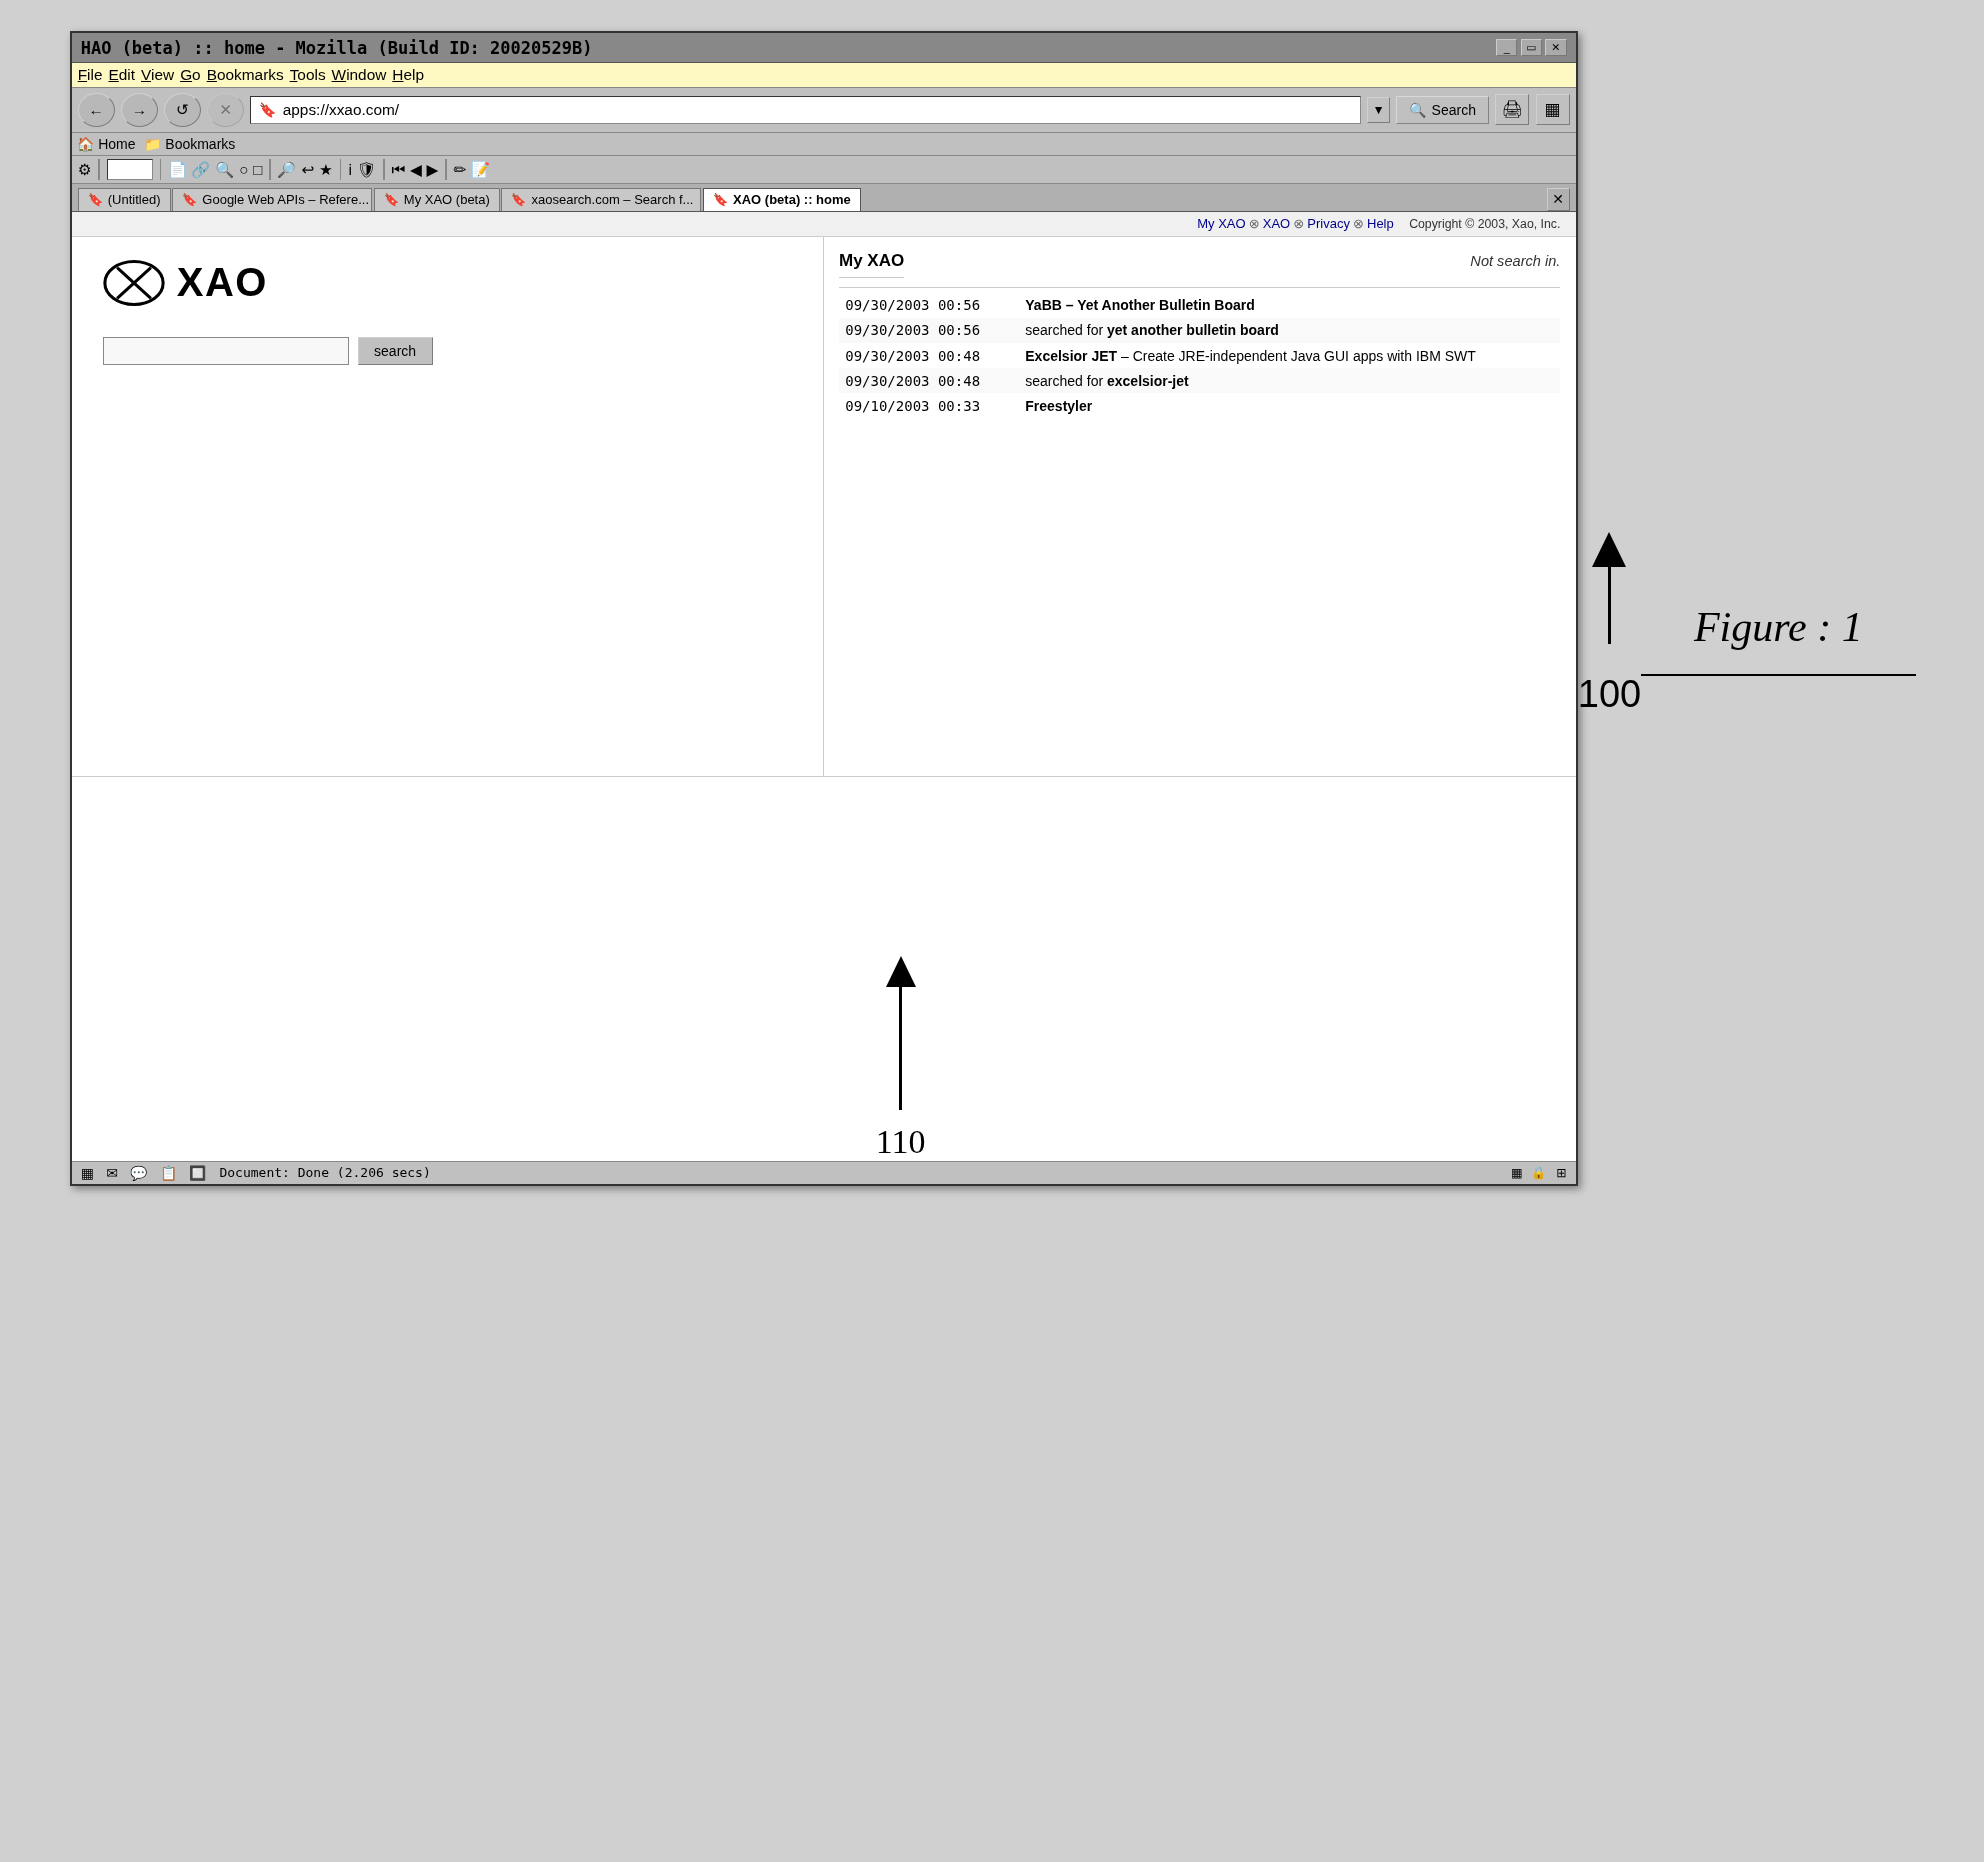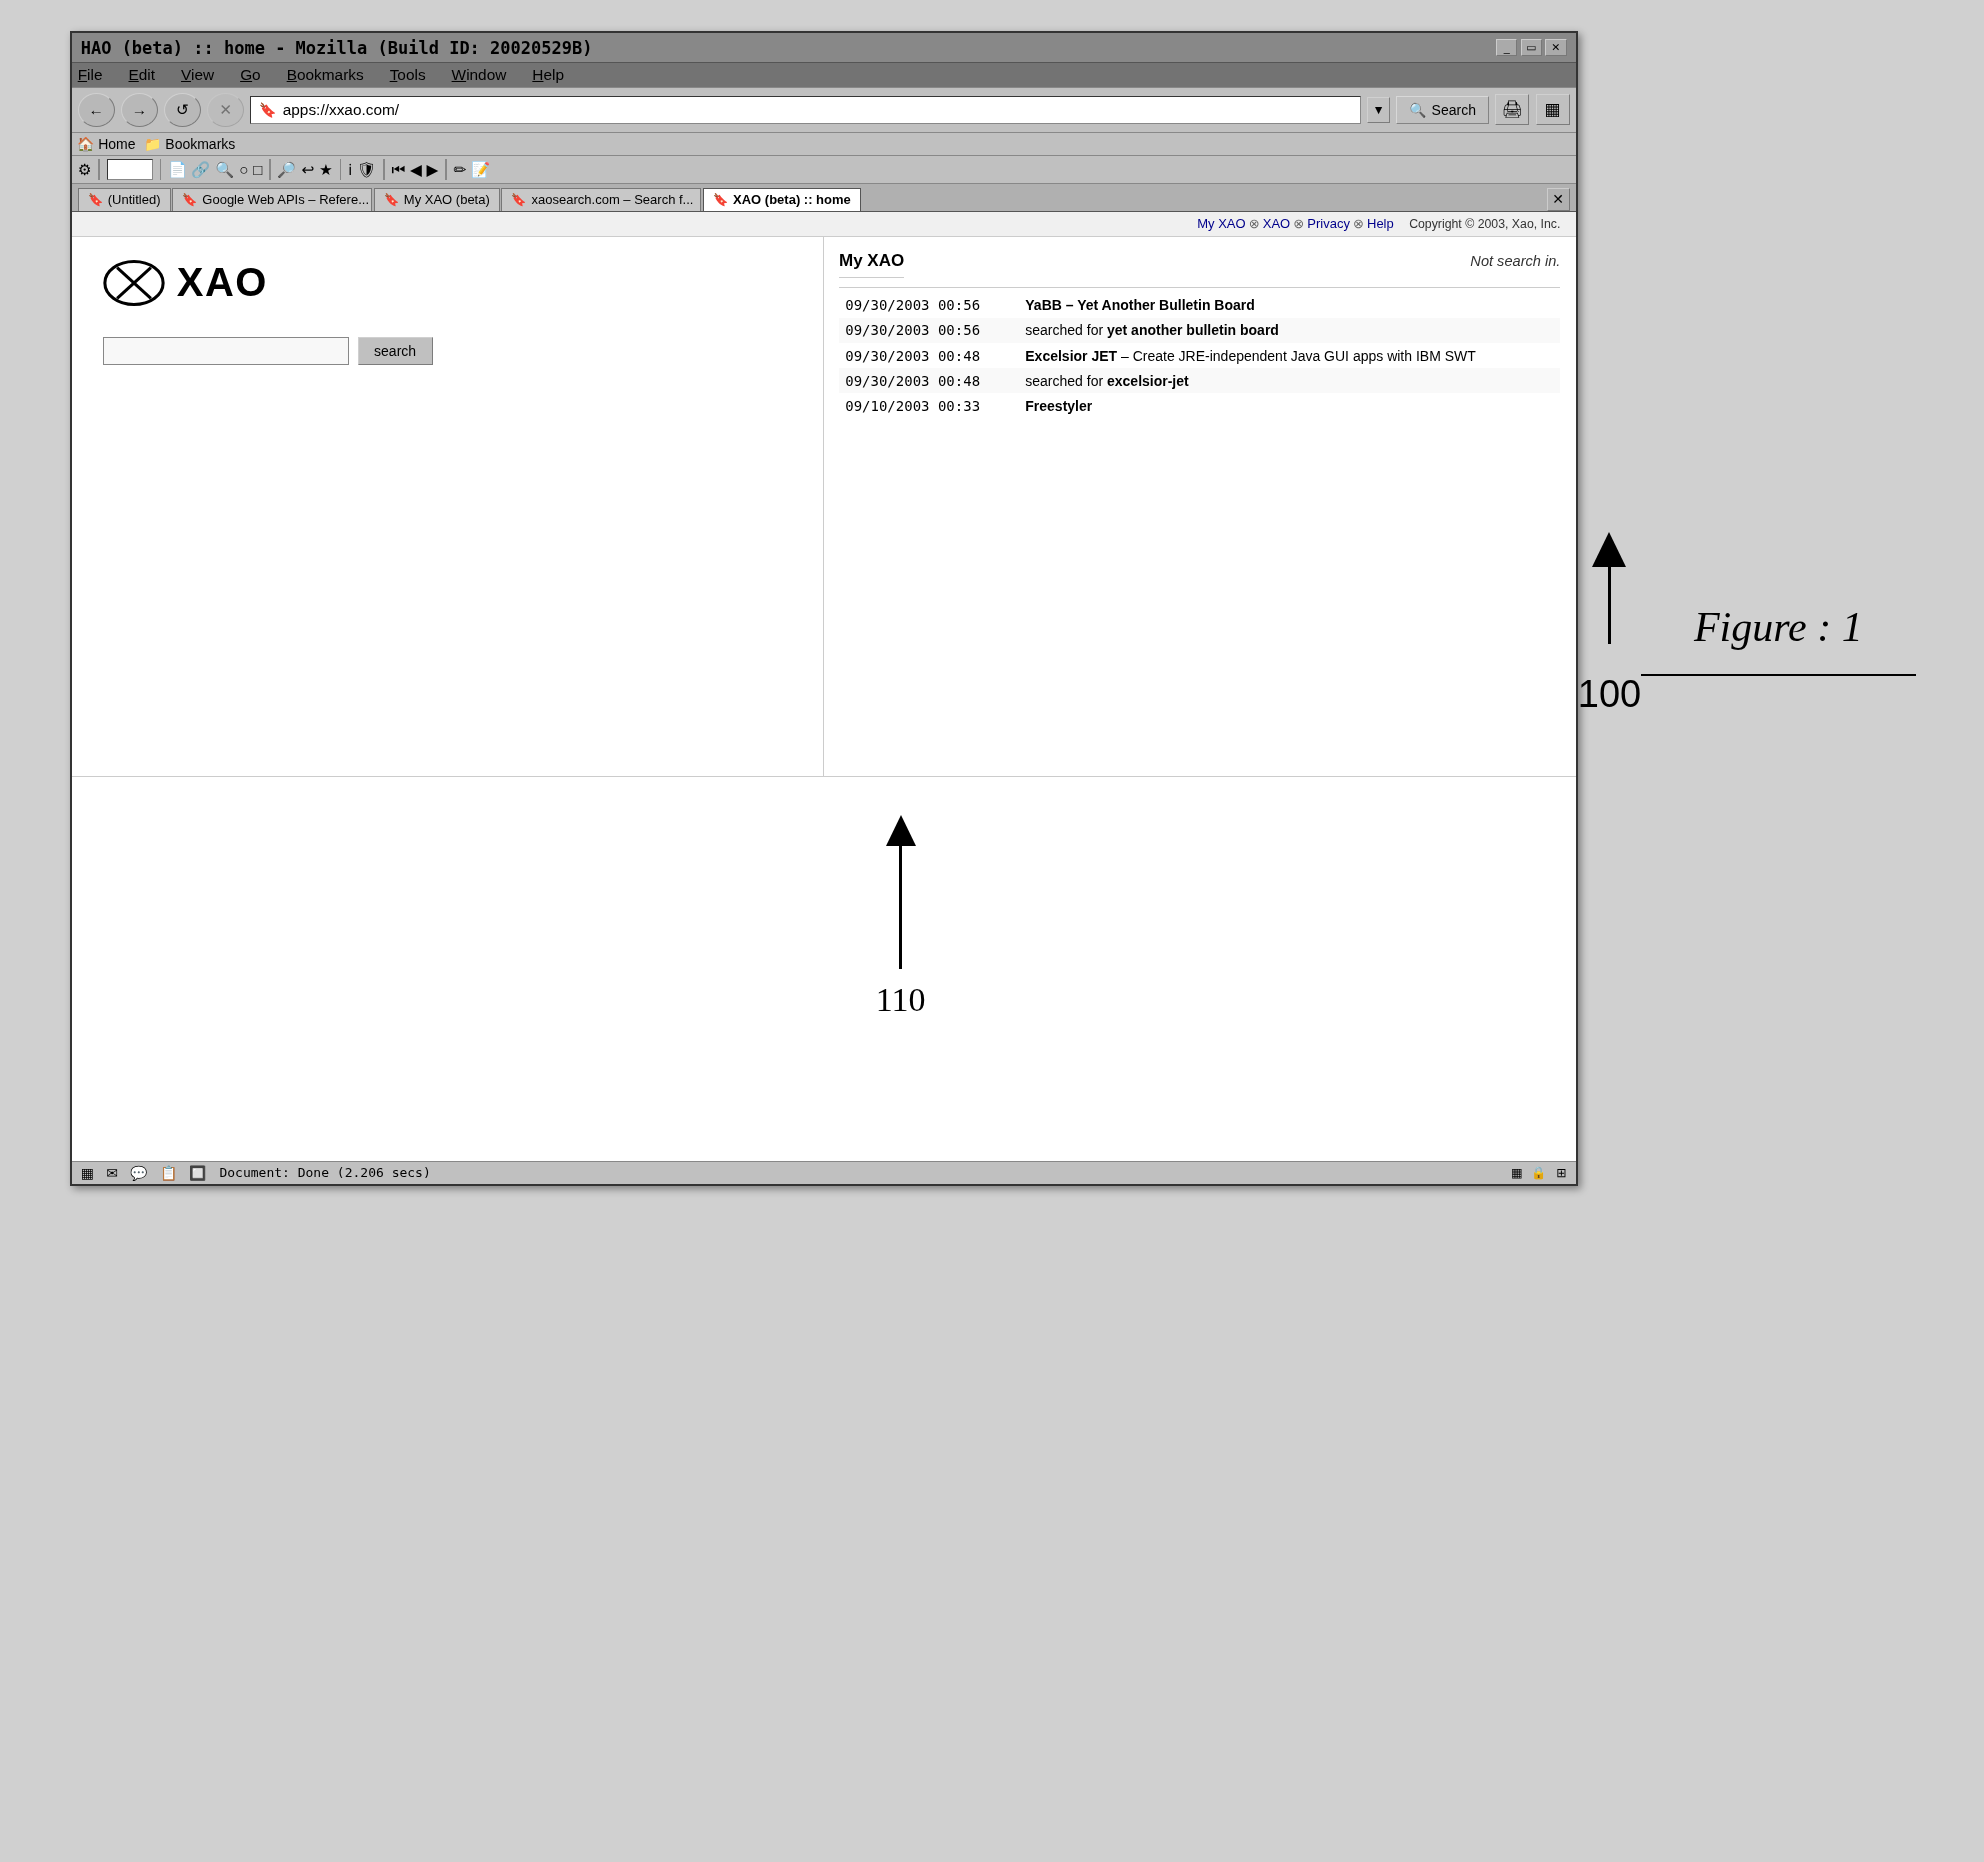"File" .menu-bar { background: #737373 -> #fef9c3; gap: 26px -> 6px }
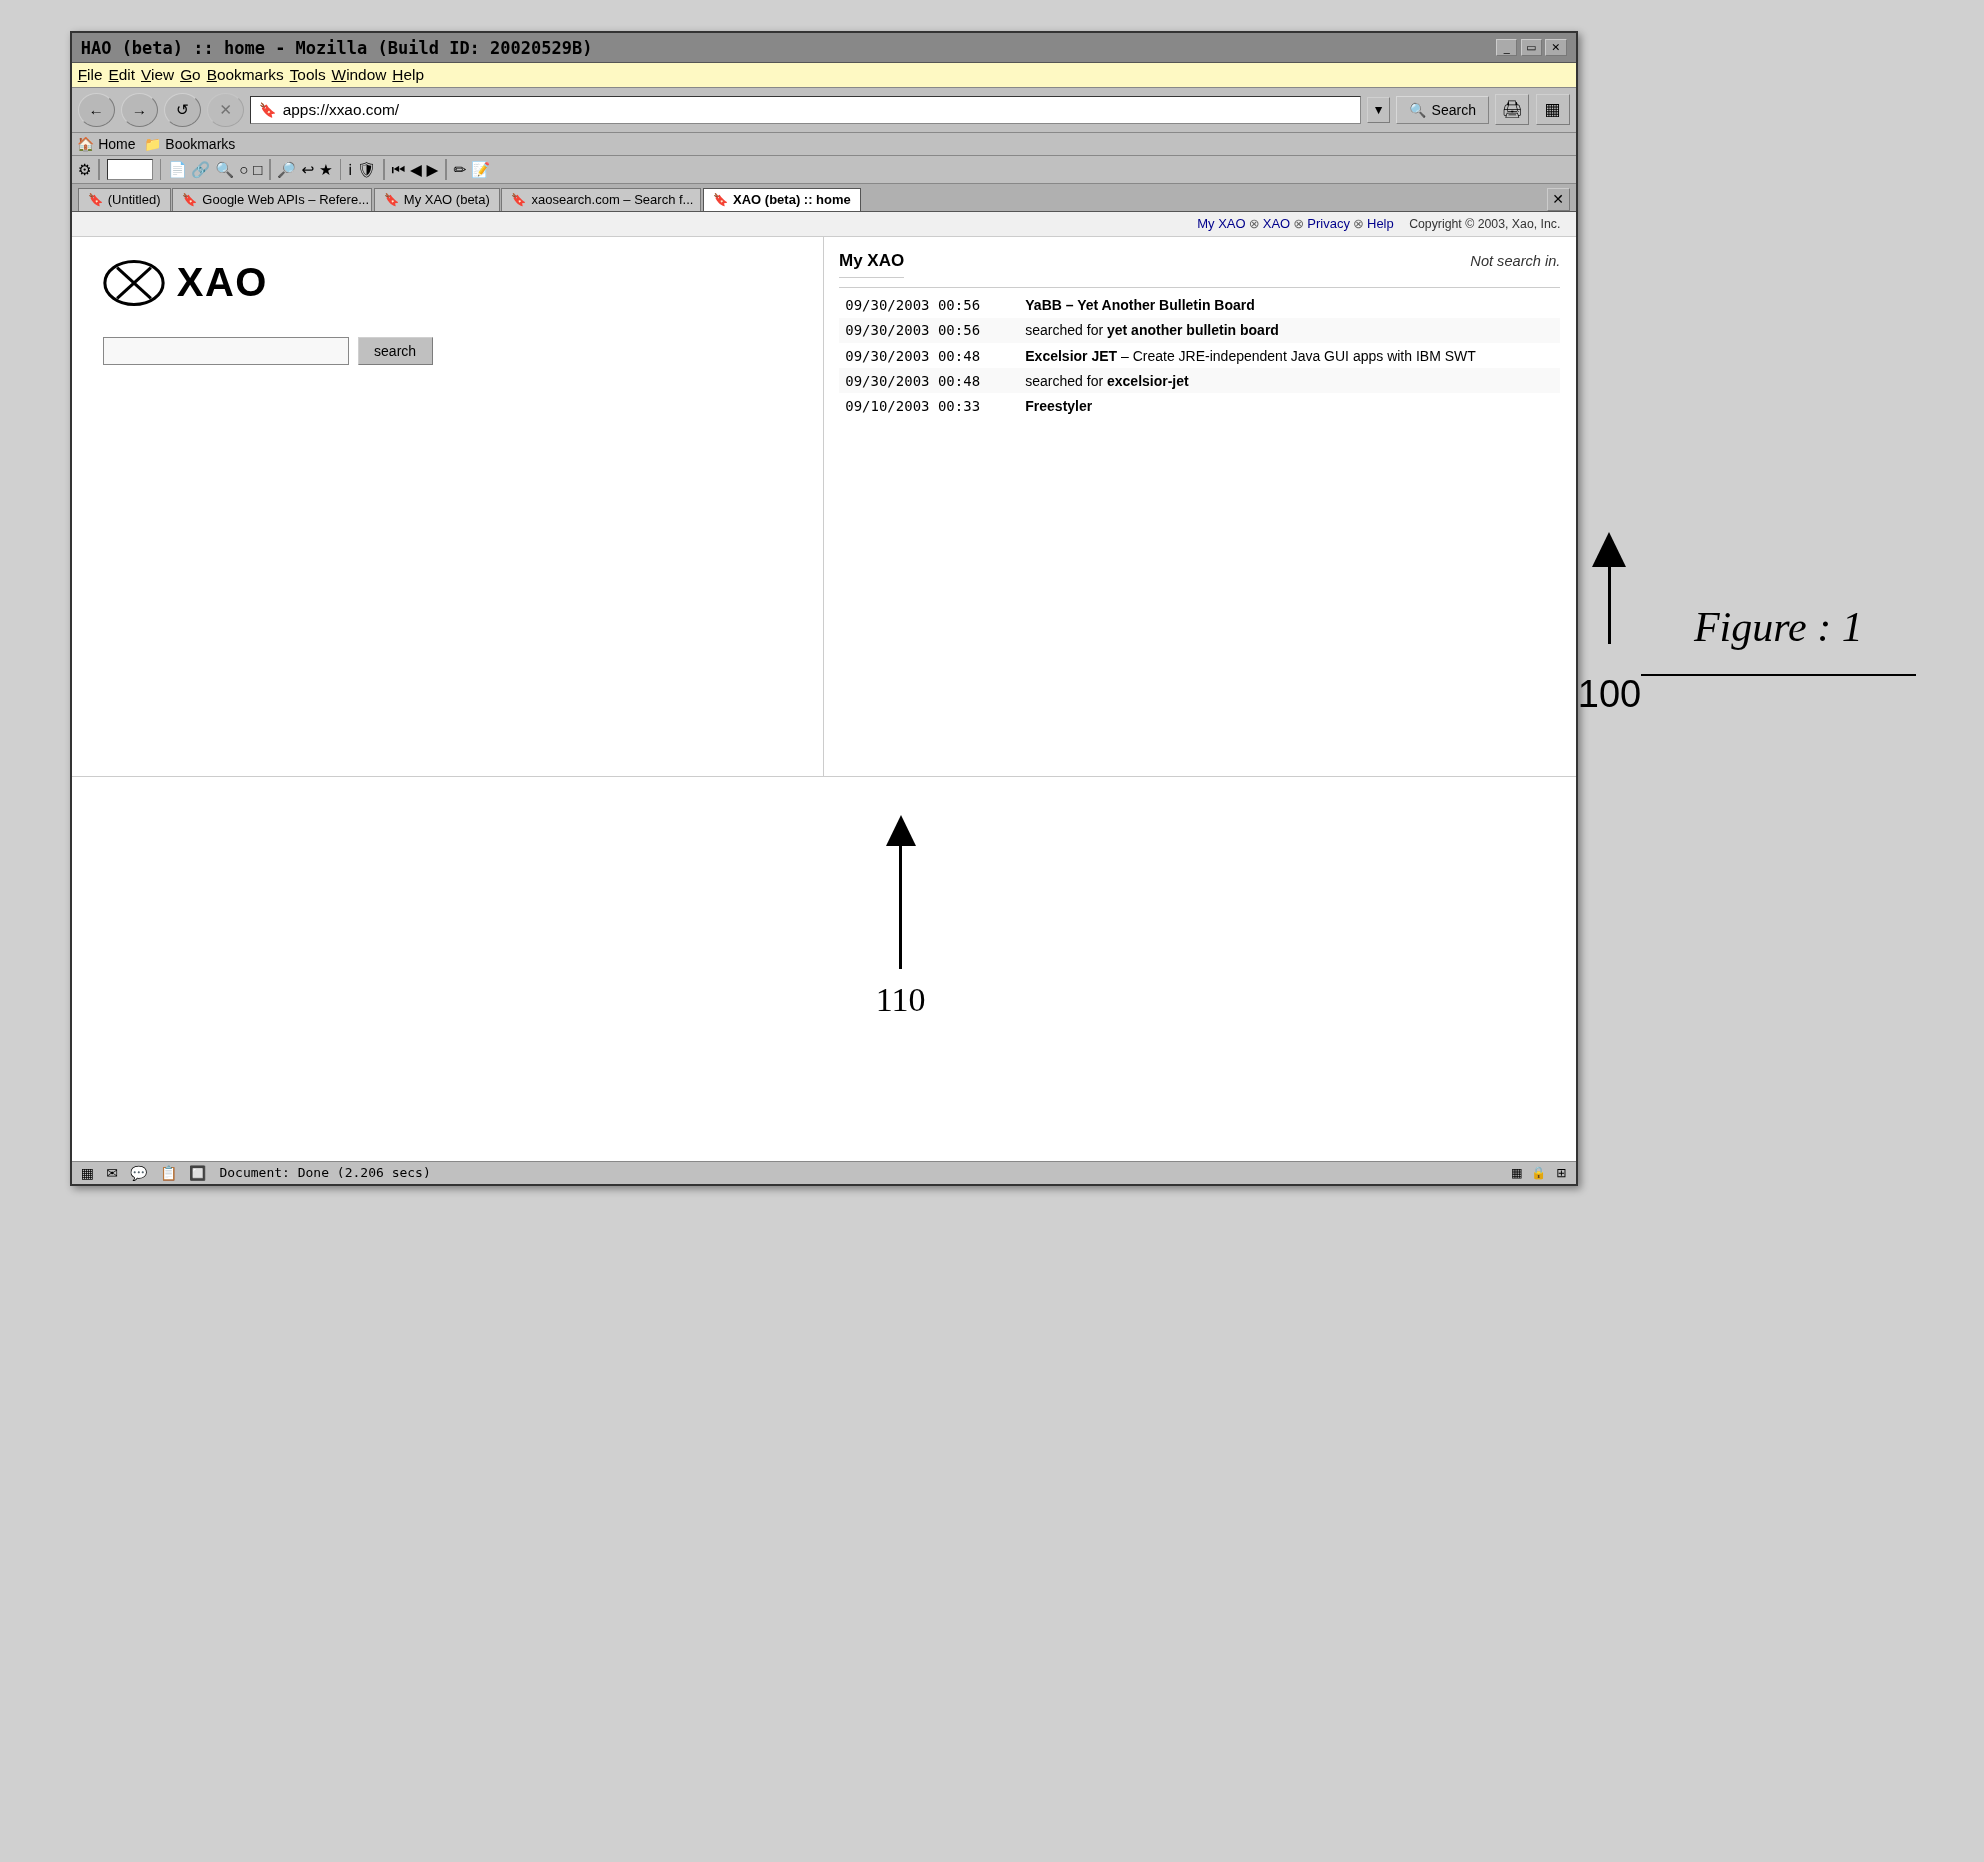"110" .lower-section { align-items: flex-start -> flex-end }
